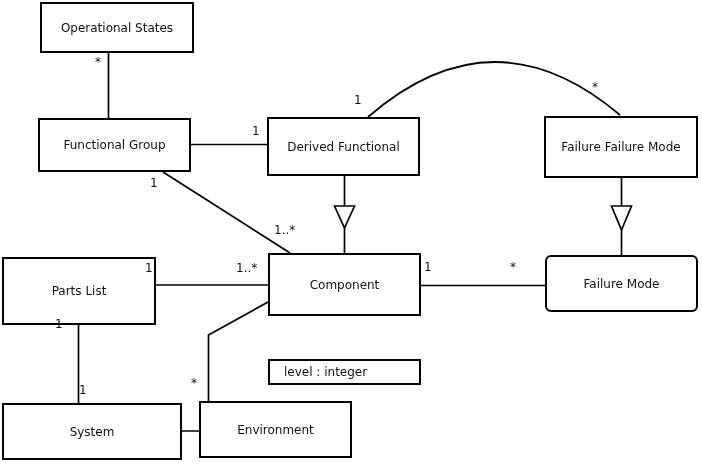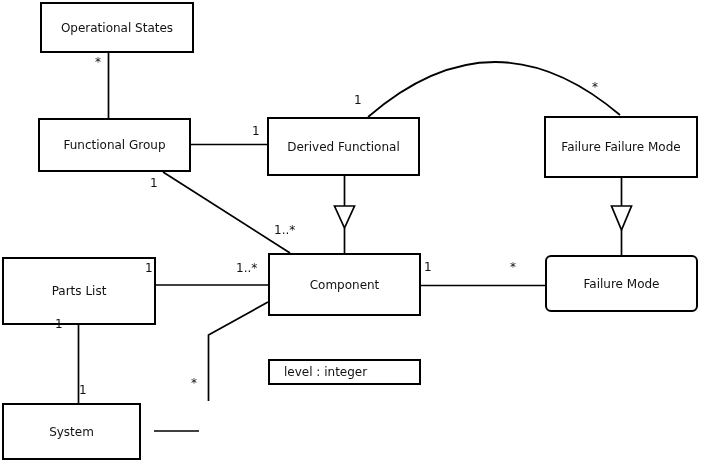"System" div.uml-box { width: 139px -> 180px }
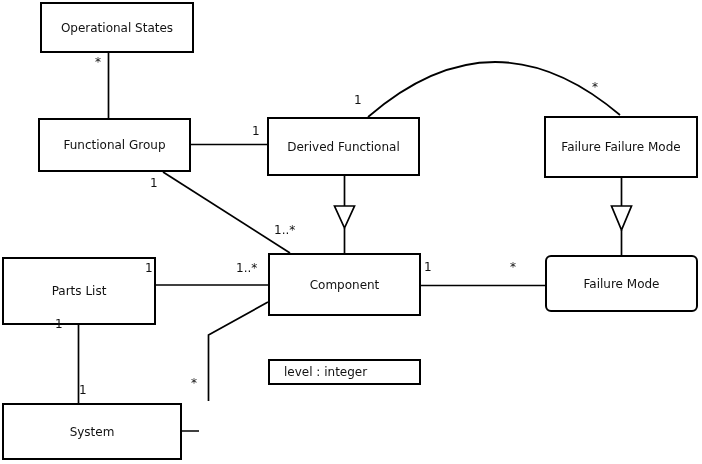"Environment" div.uml-box { html: none -> <div> <span>Environment</span> </div> }
